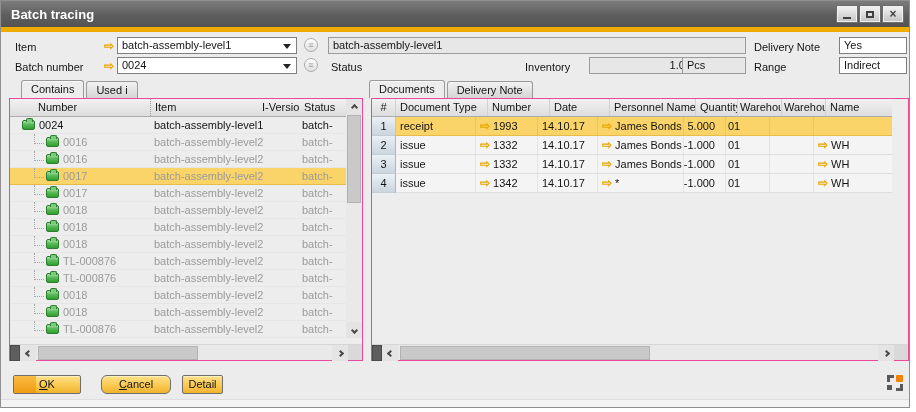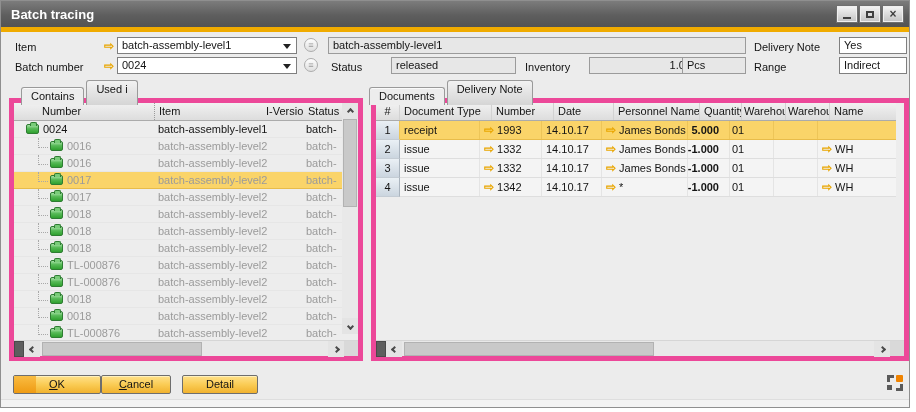"released" div.fld { html: <div>released</div> -> none }
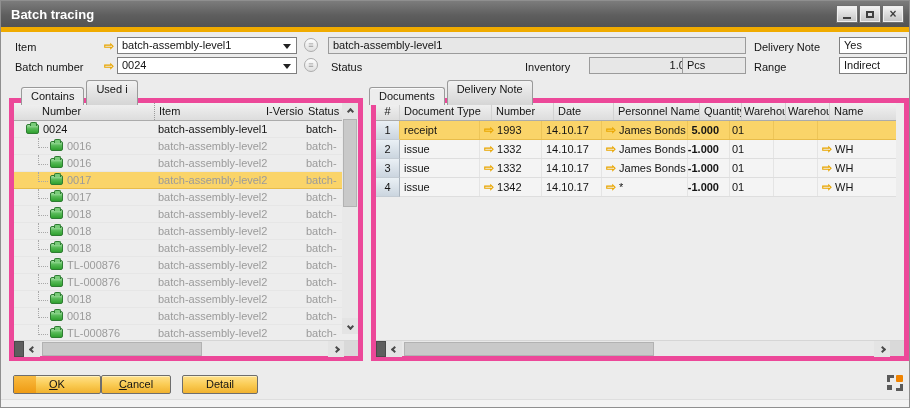"Used i" .tab { height: 25px -> 17px }
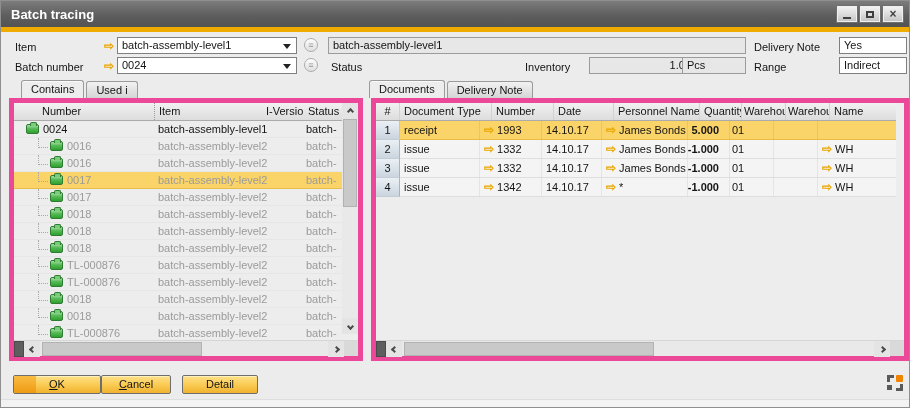"Number" .panel { border: 5px solid #ec4899 -> 1px solid #ec4899 }
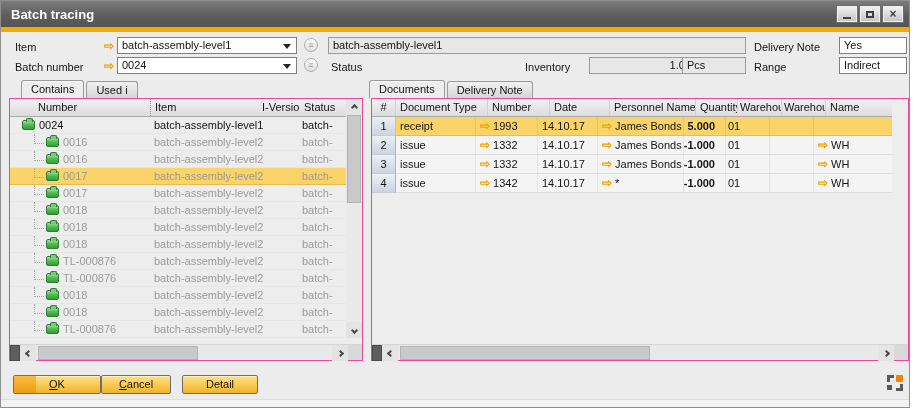"5.000" .c.qty { font-weight: bold -> none }
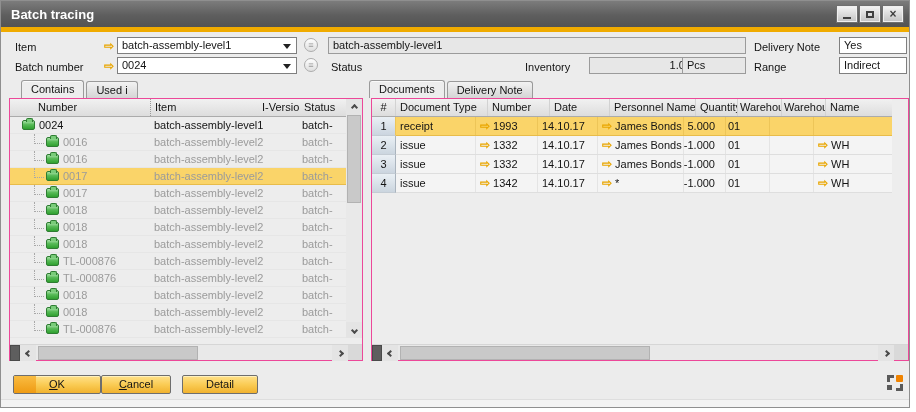"OK" div.btn { width: 88px -> 68px }
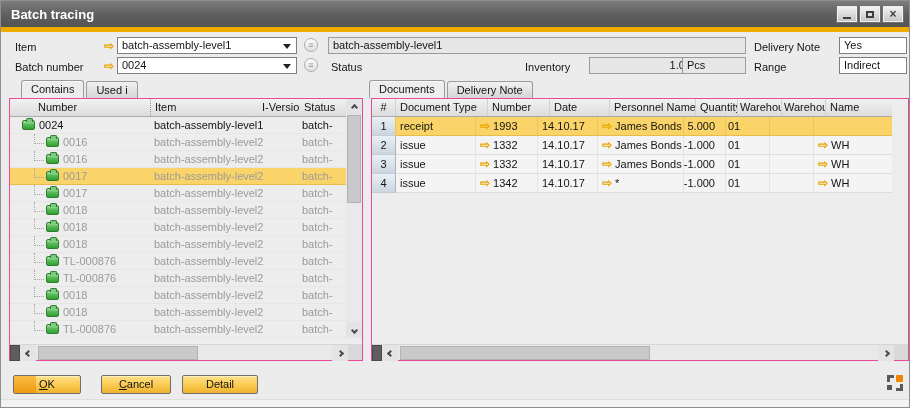"Cancel" div.btn { border-radius: none -> 6px }
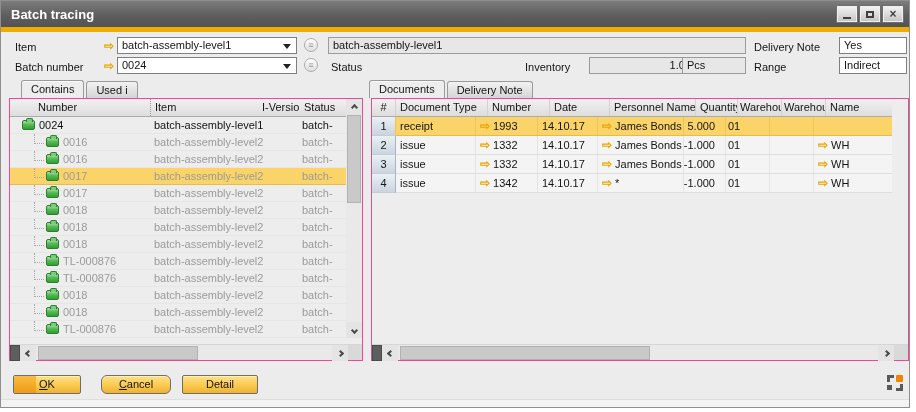"Detail" div.btn { width: 76px -> 41px }
